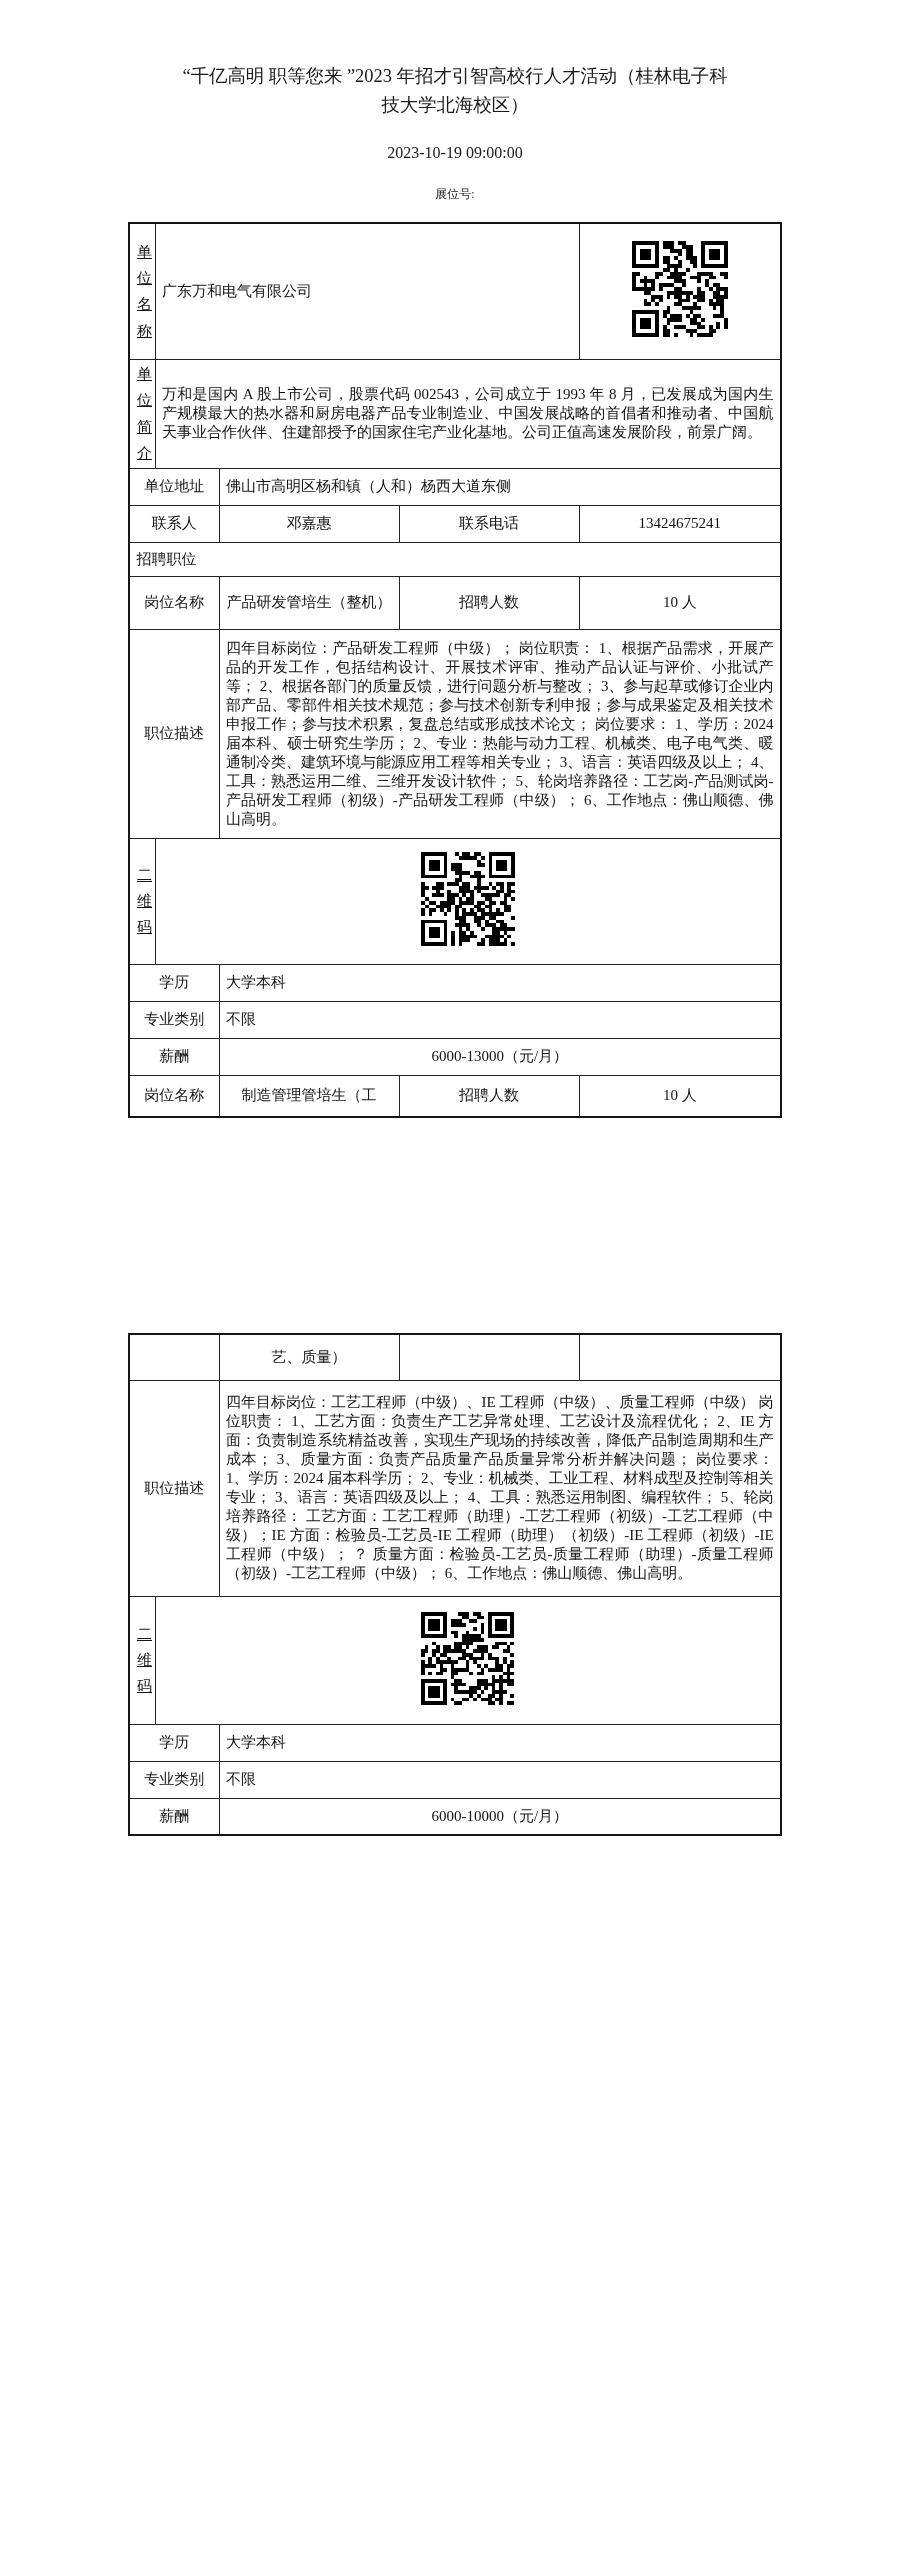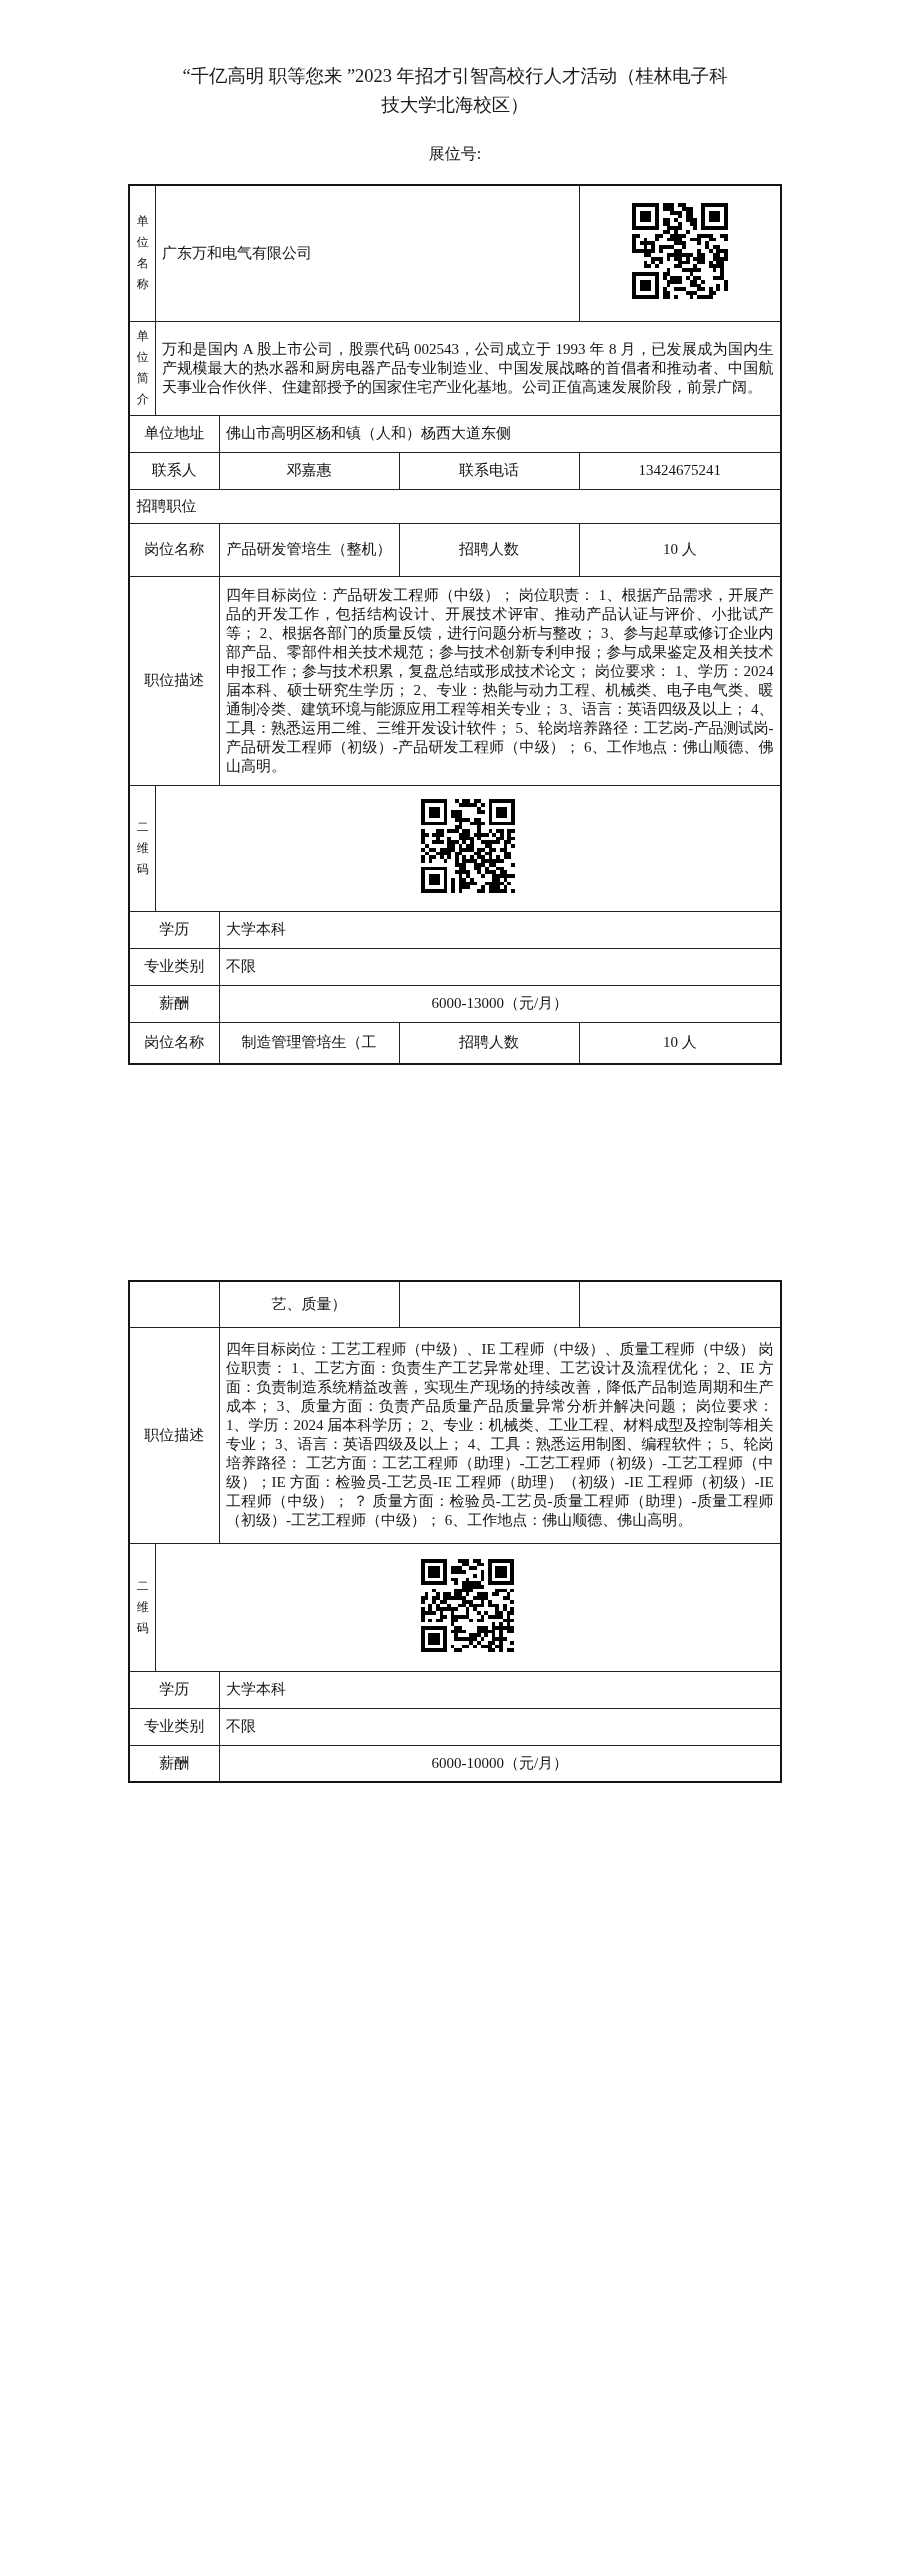"2023-10-19 09:00:00" div.doc-date { html: none -> <div>2023-10-19 09:00:00</div> }
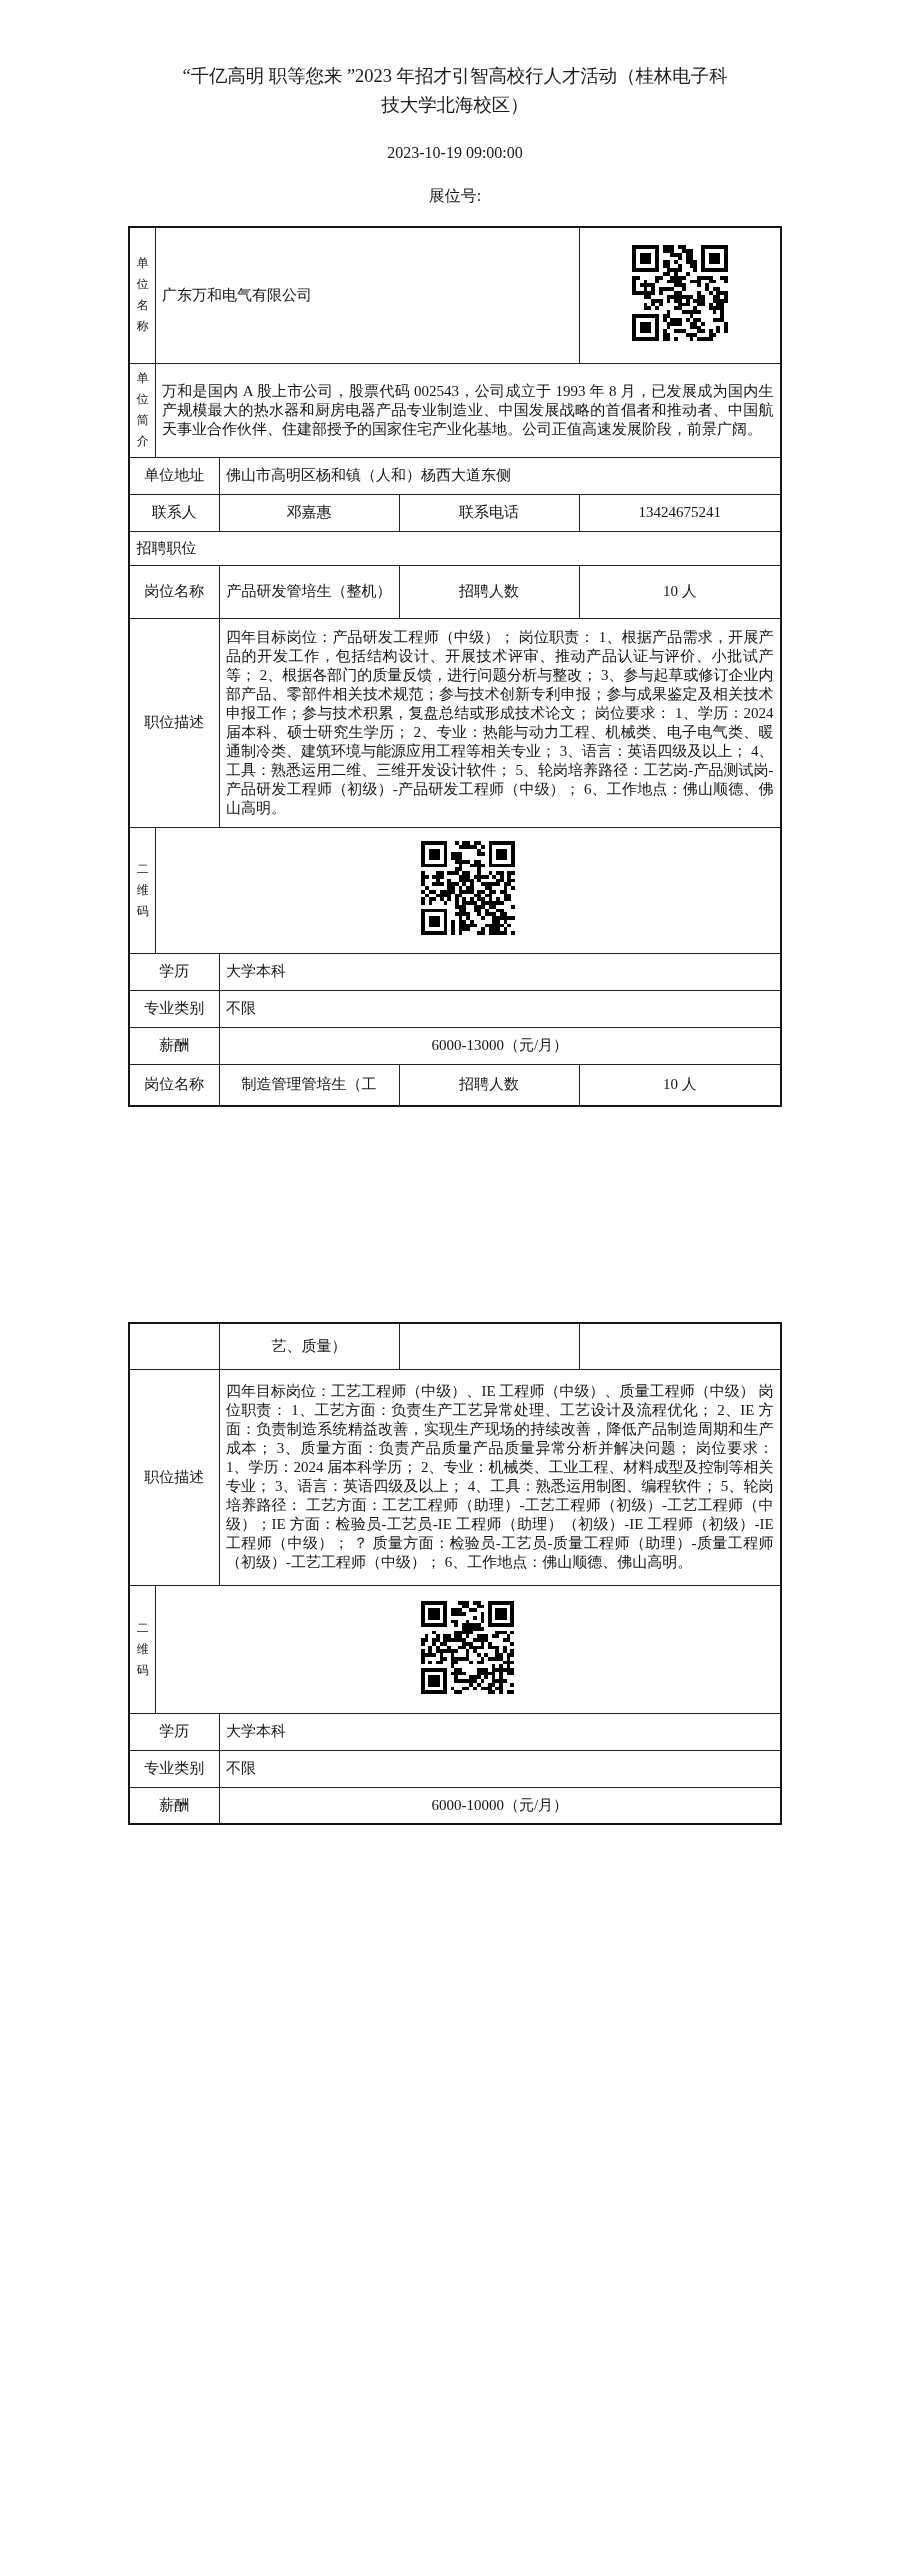"展位号:" .booth-line { font-size: 16px -> 12px }
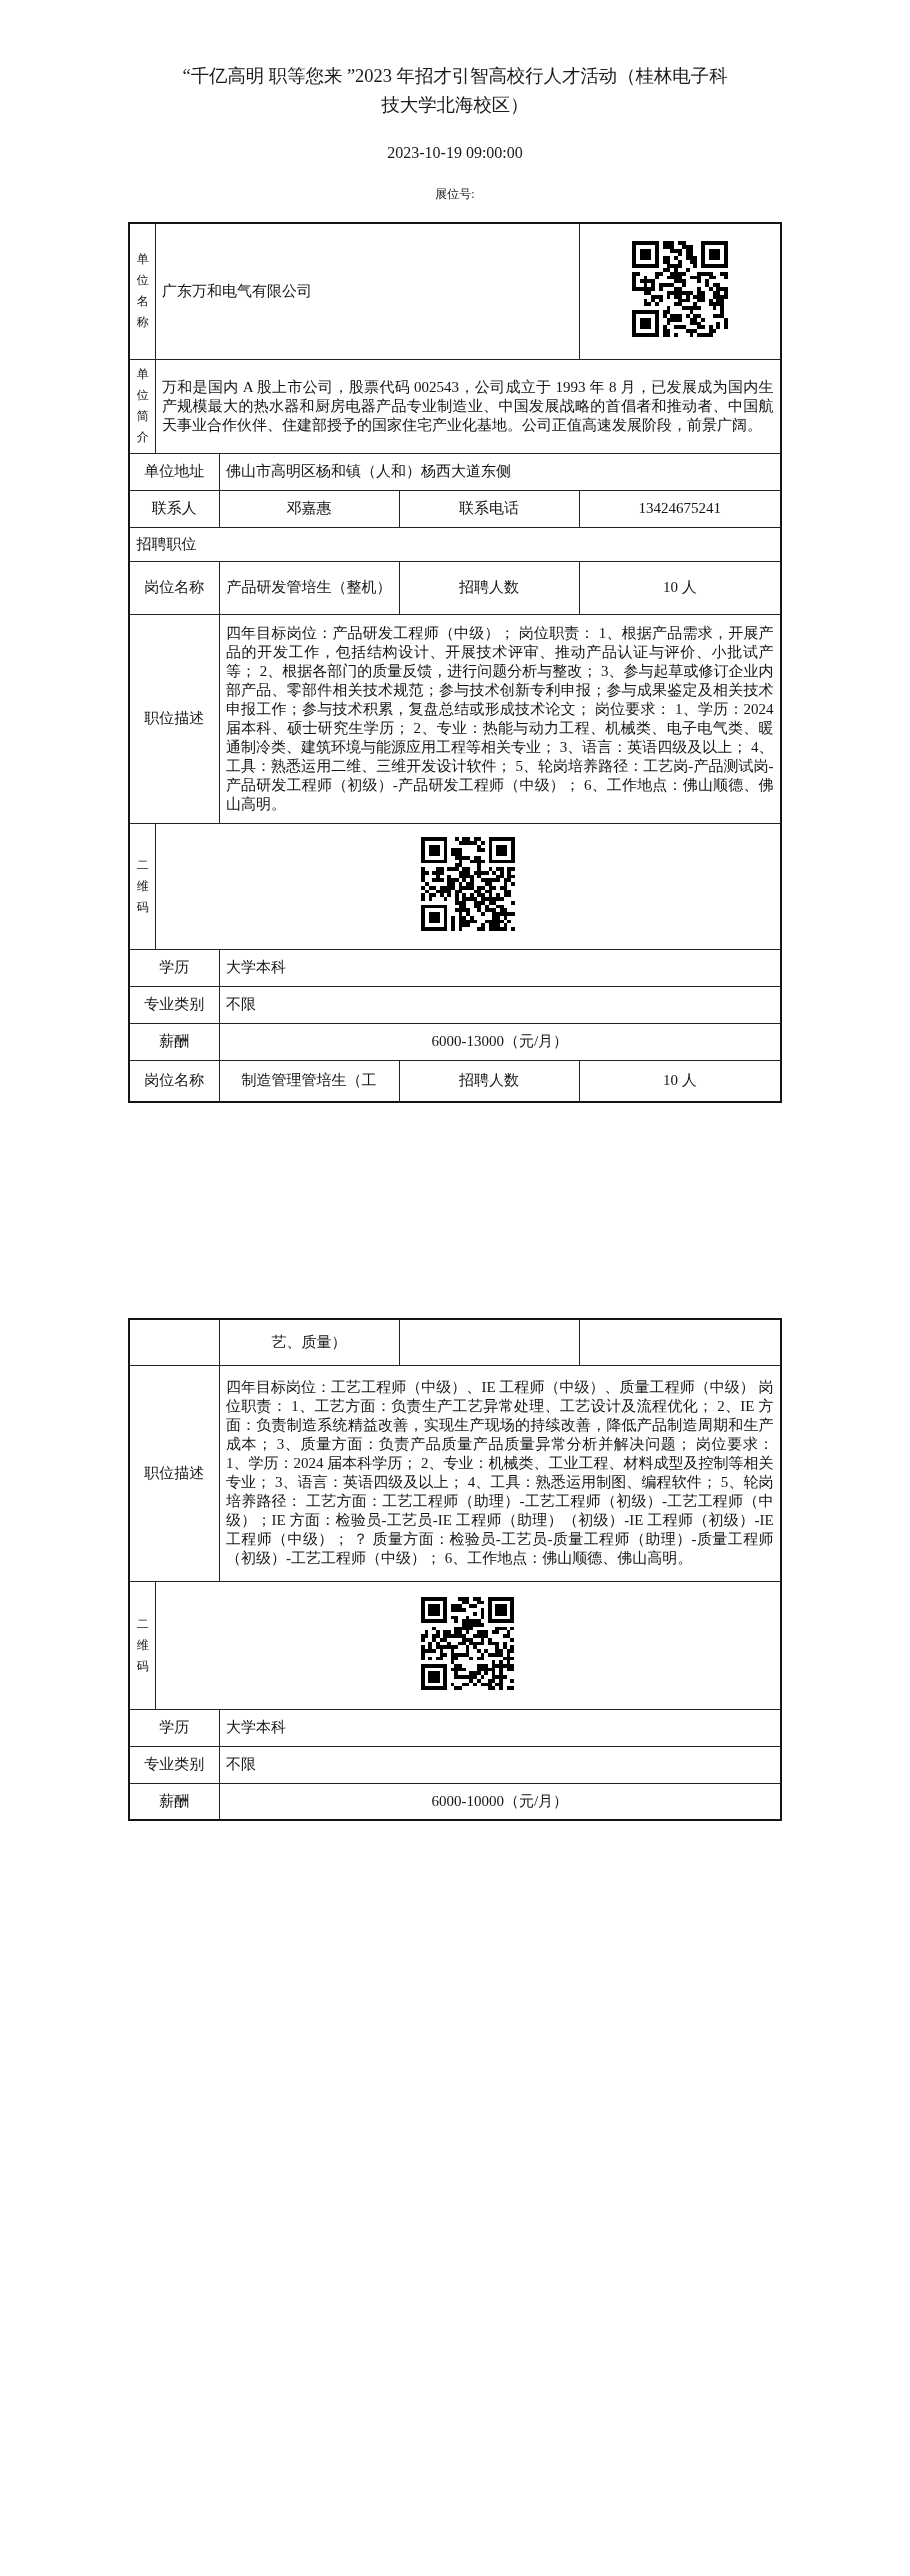"单位名称" .vtext { font-size: 12px -> 15px; text-decoration: none -> underline }
